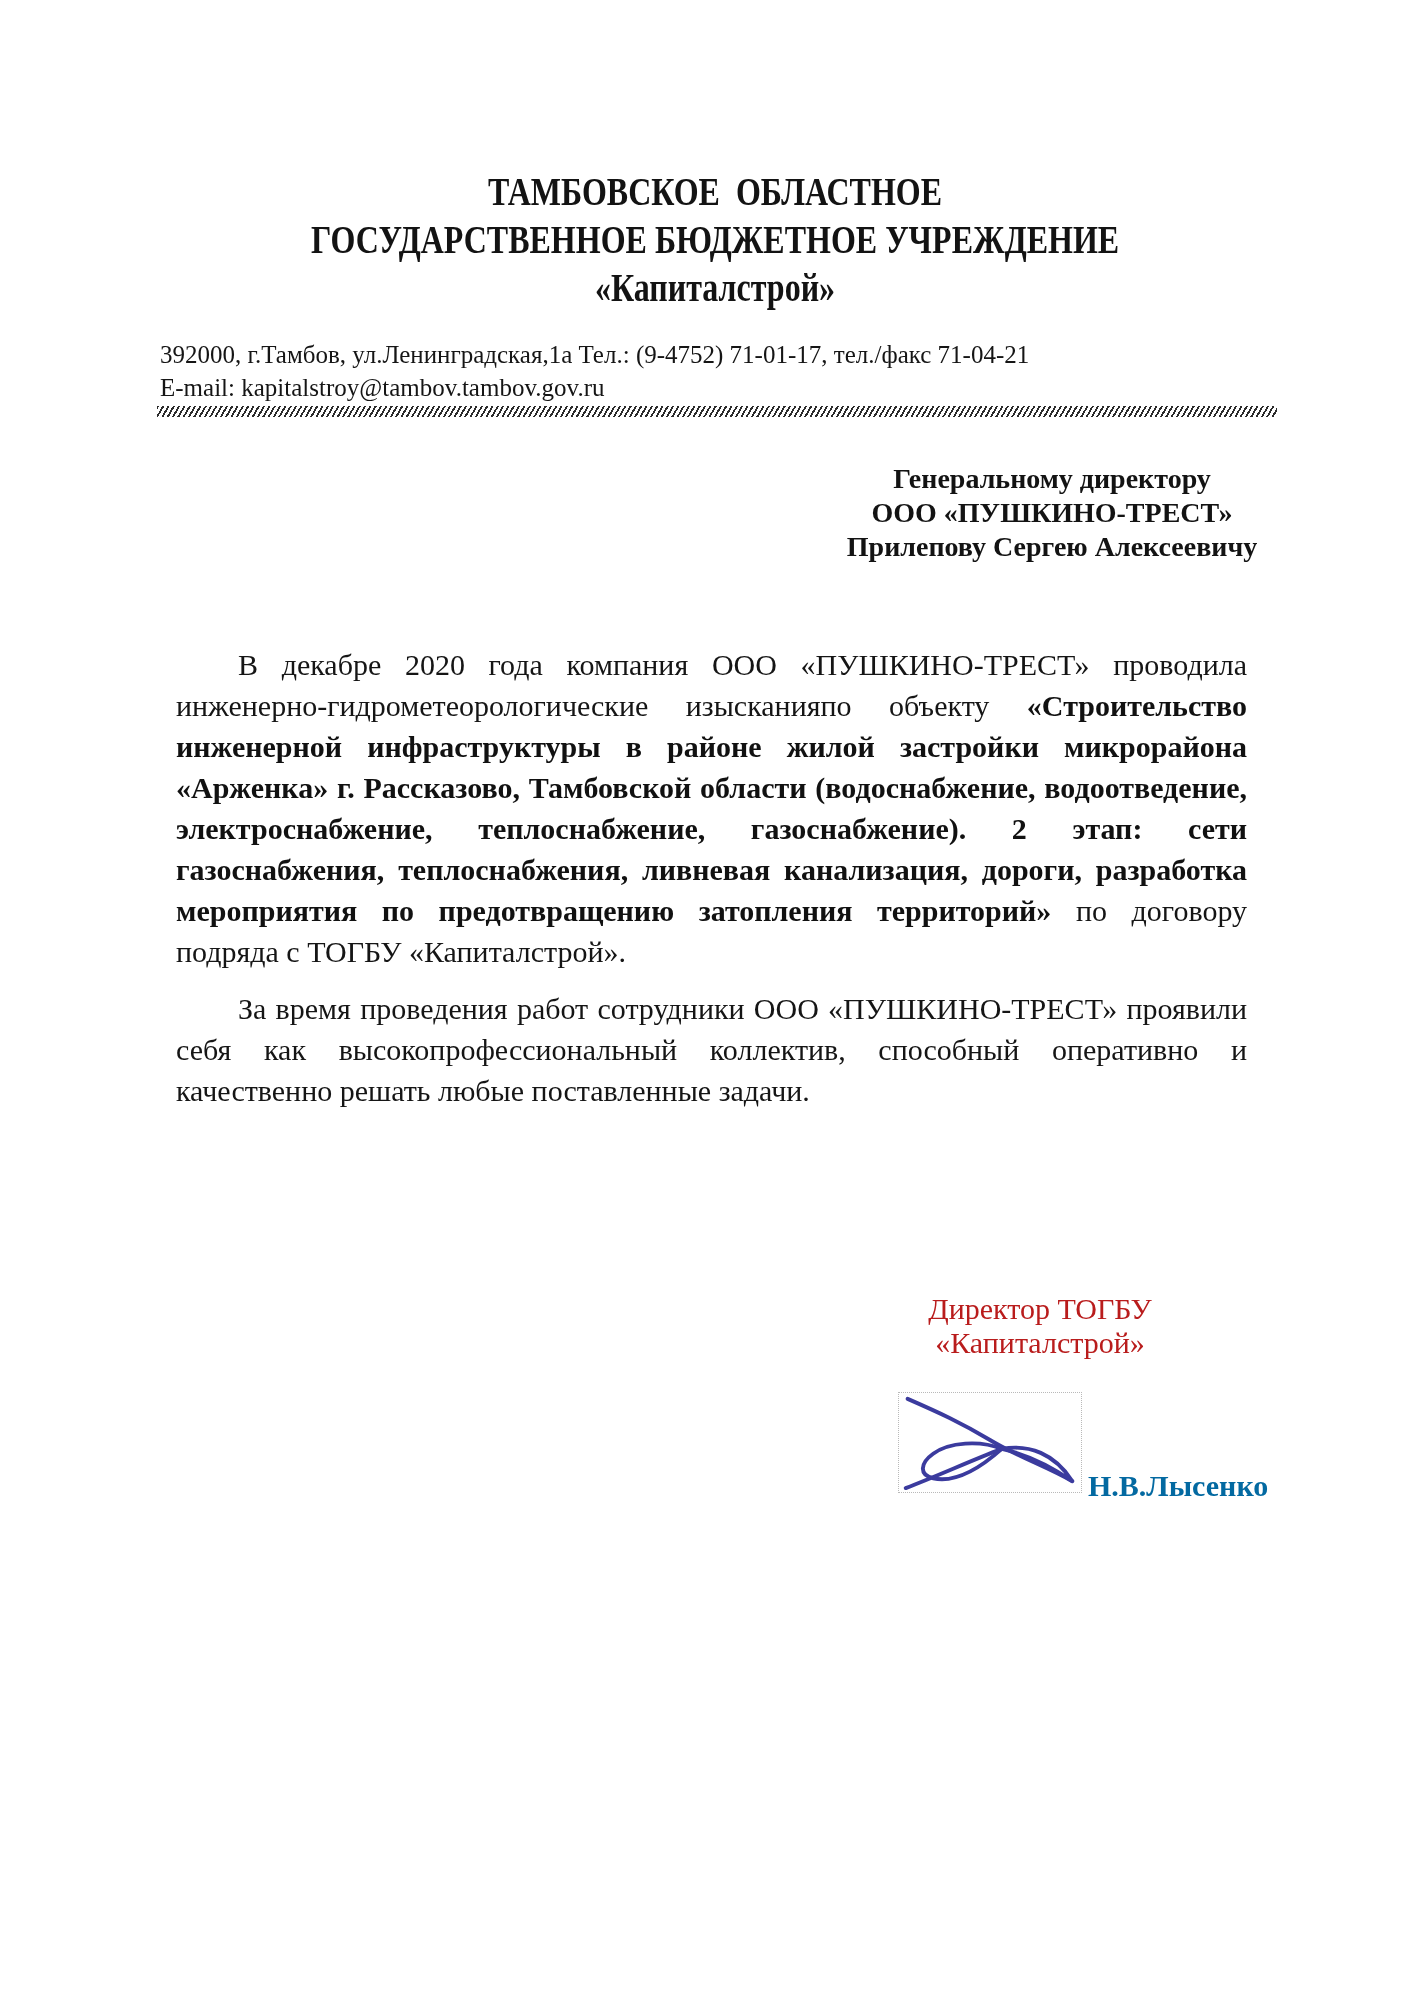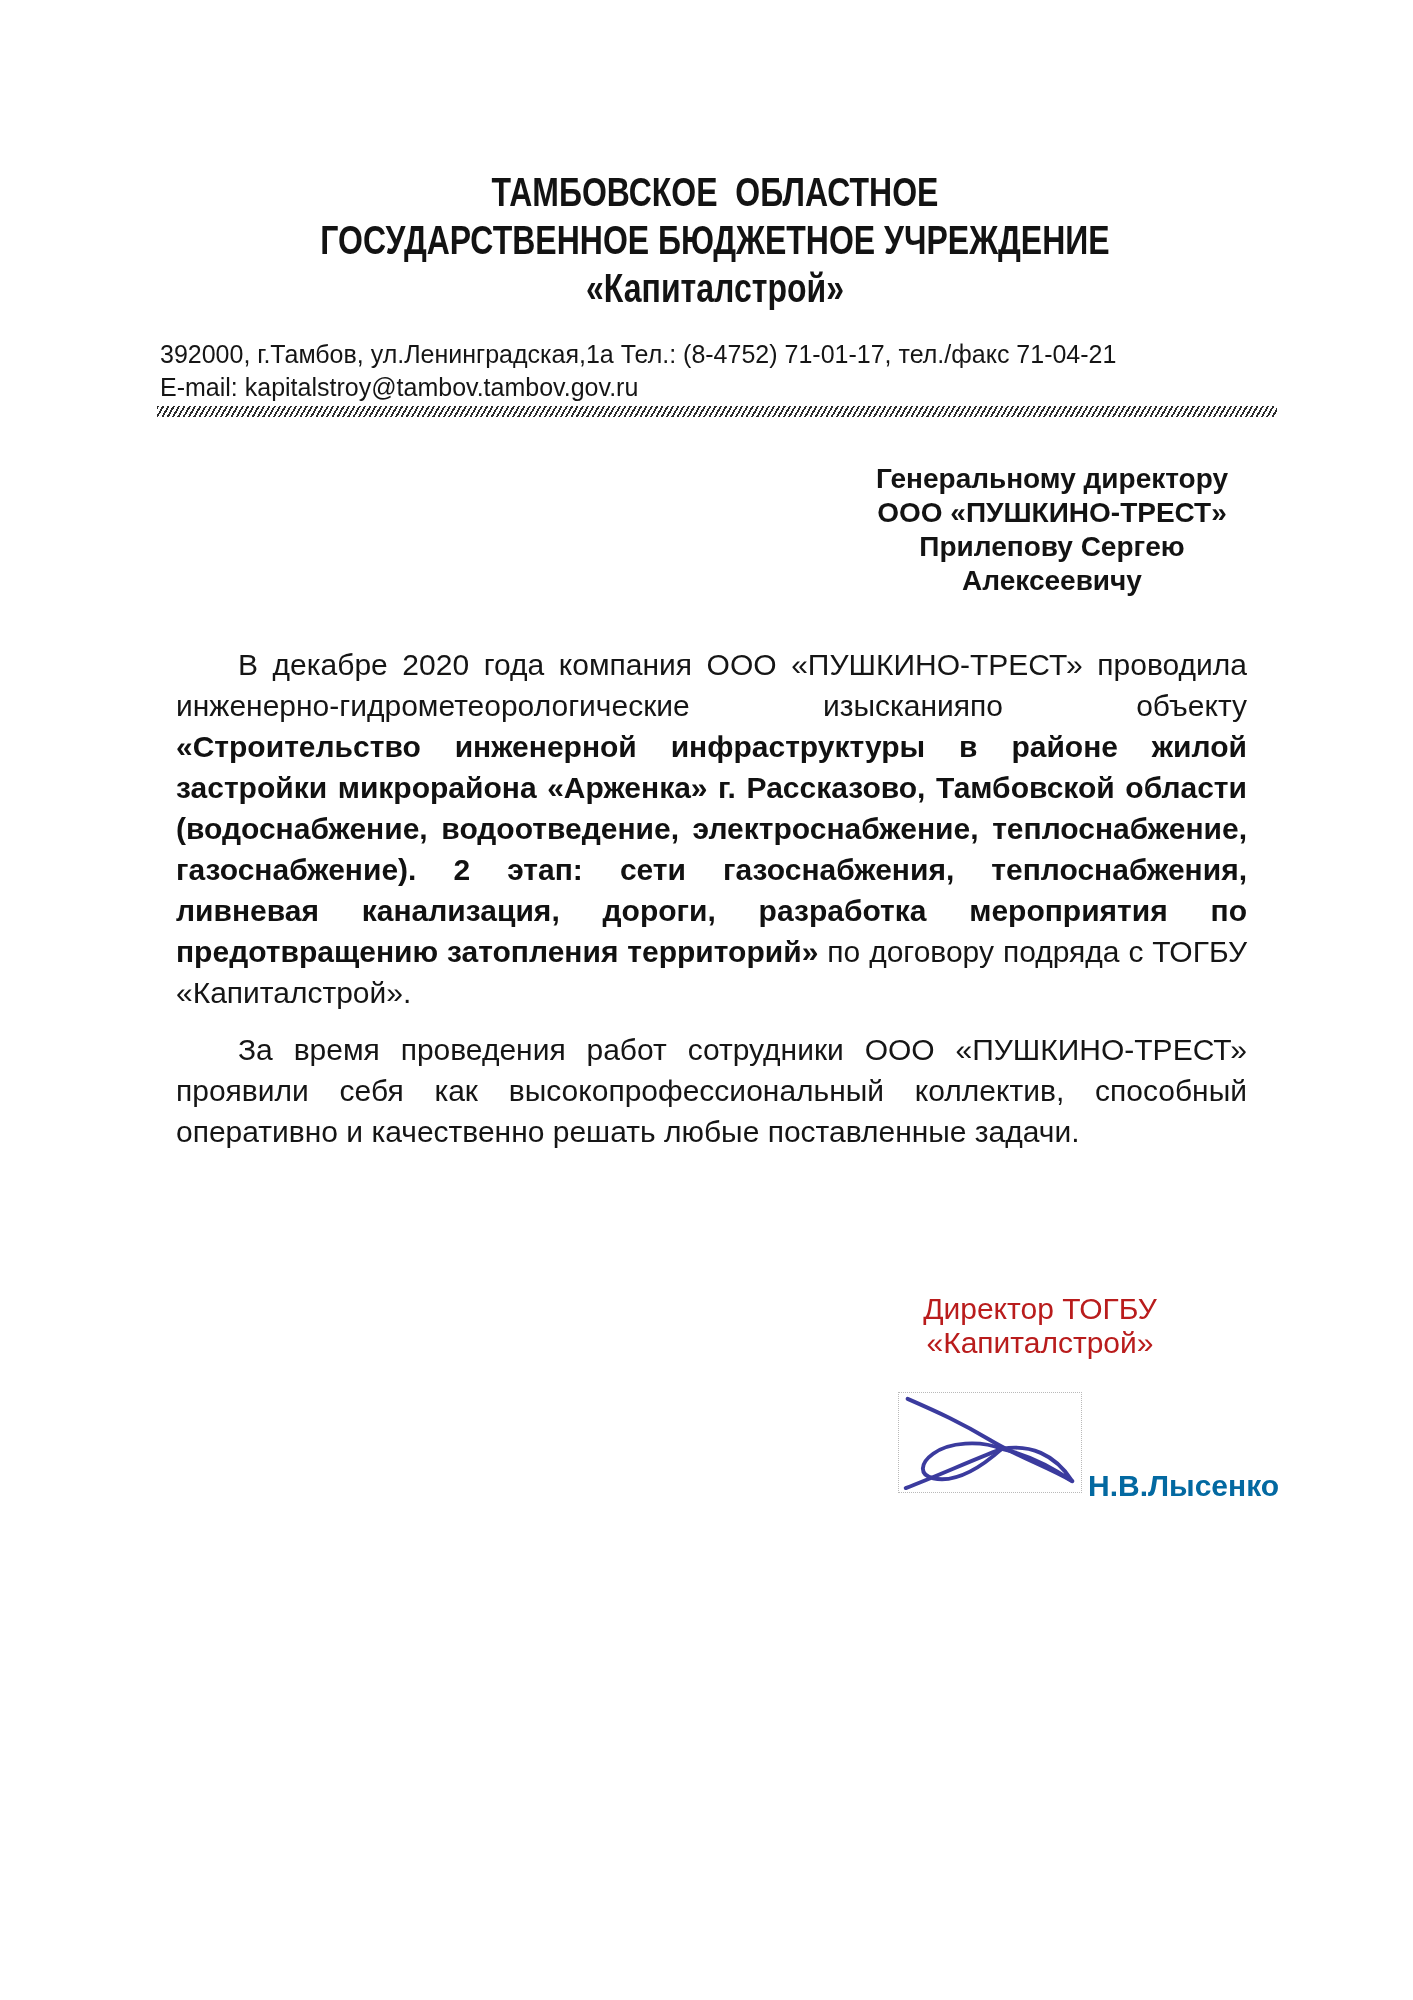"ТАМБОВСКОЕ ОБЛАСТНОЕ" .page { font-family: Liberation Sans, sans-serif -> Liberation Serif, serif }
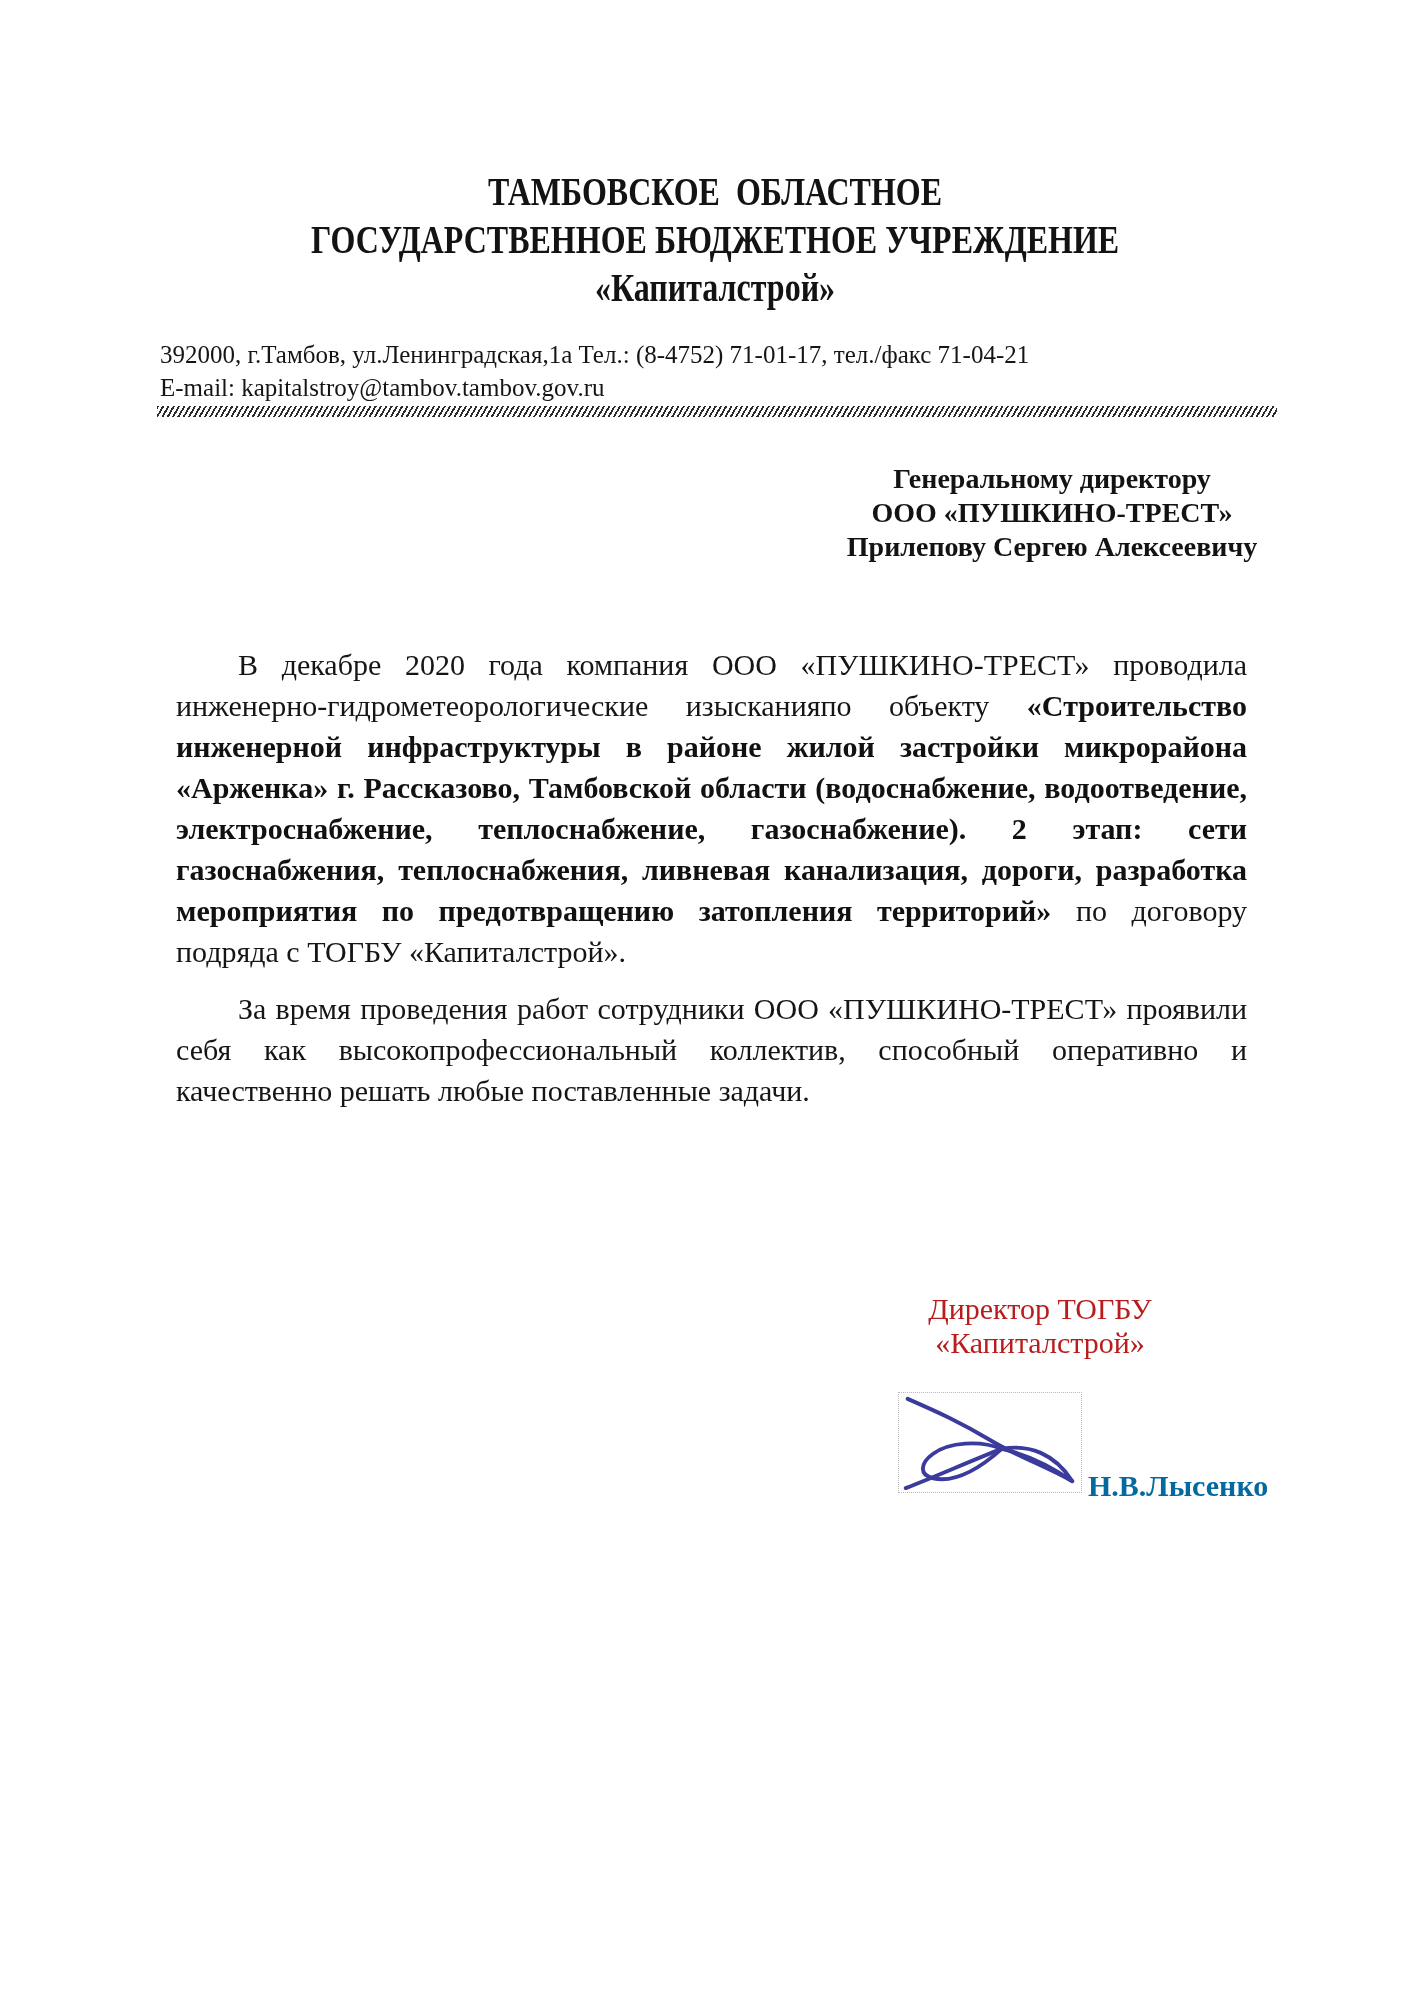"392000, г.Тамбов, ул.Ленинградская,1а" div { text: 8-4752 -> 9-4752 }
